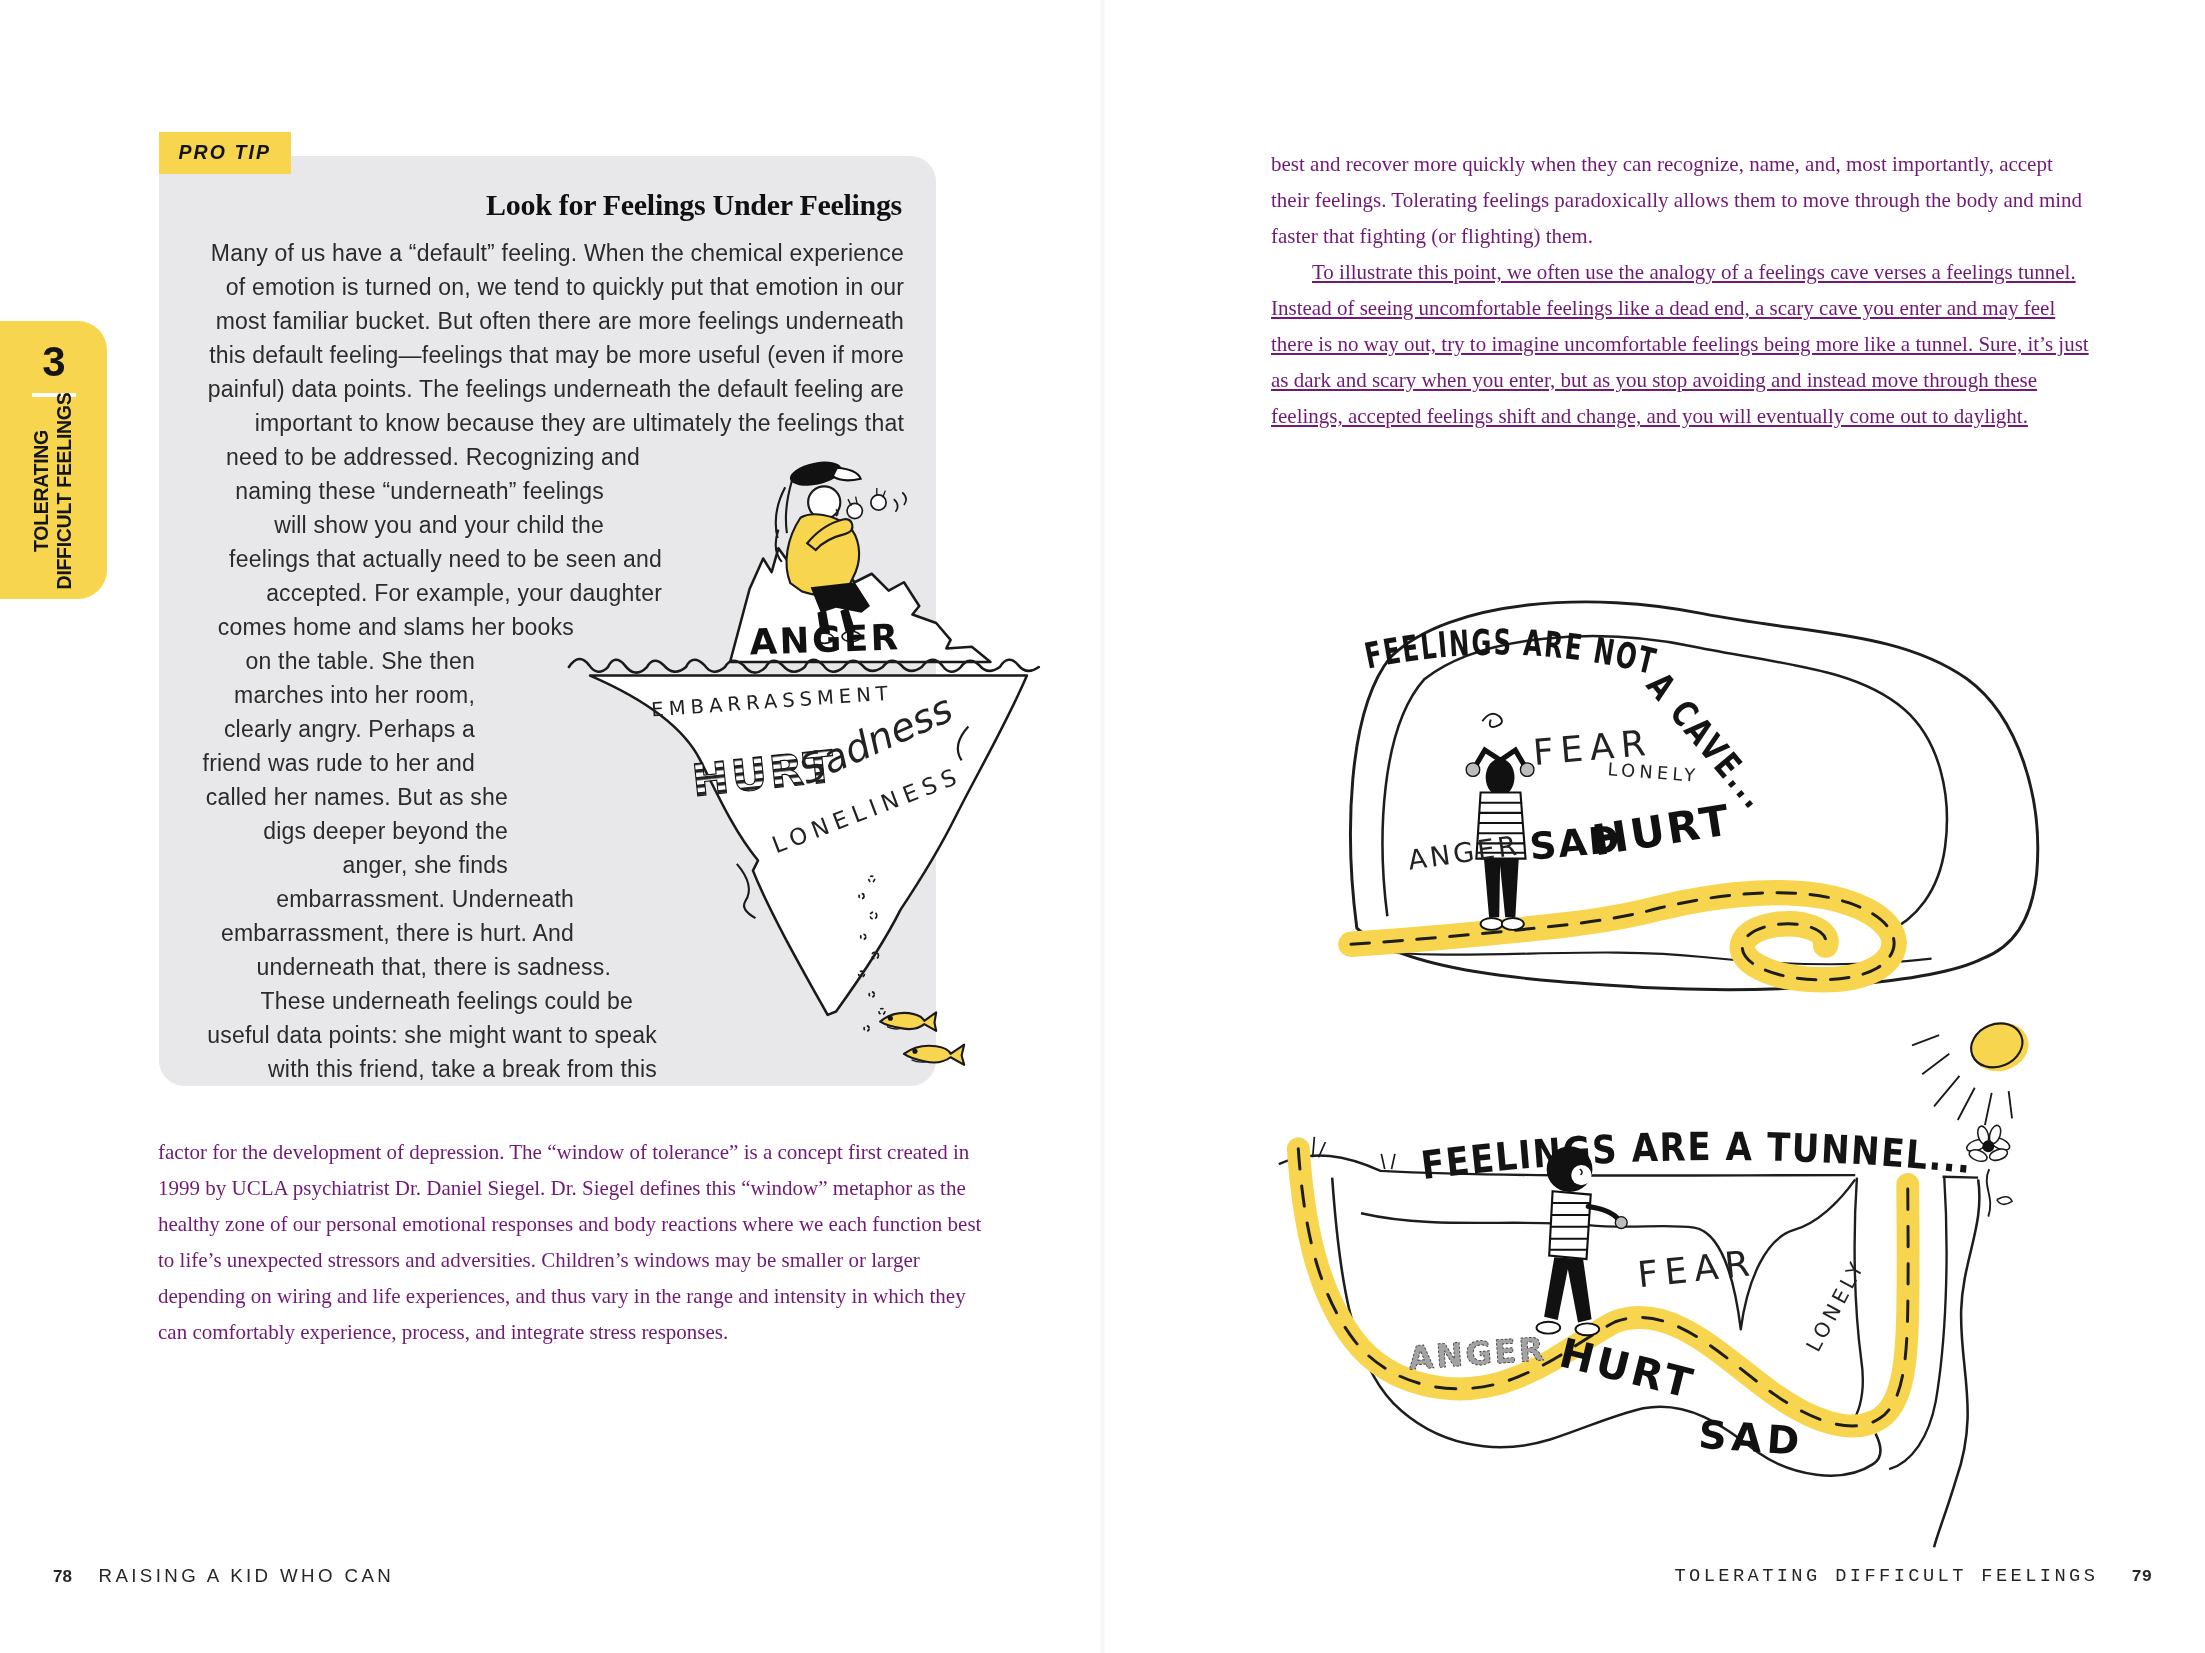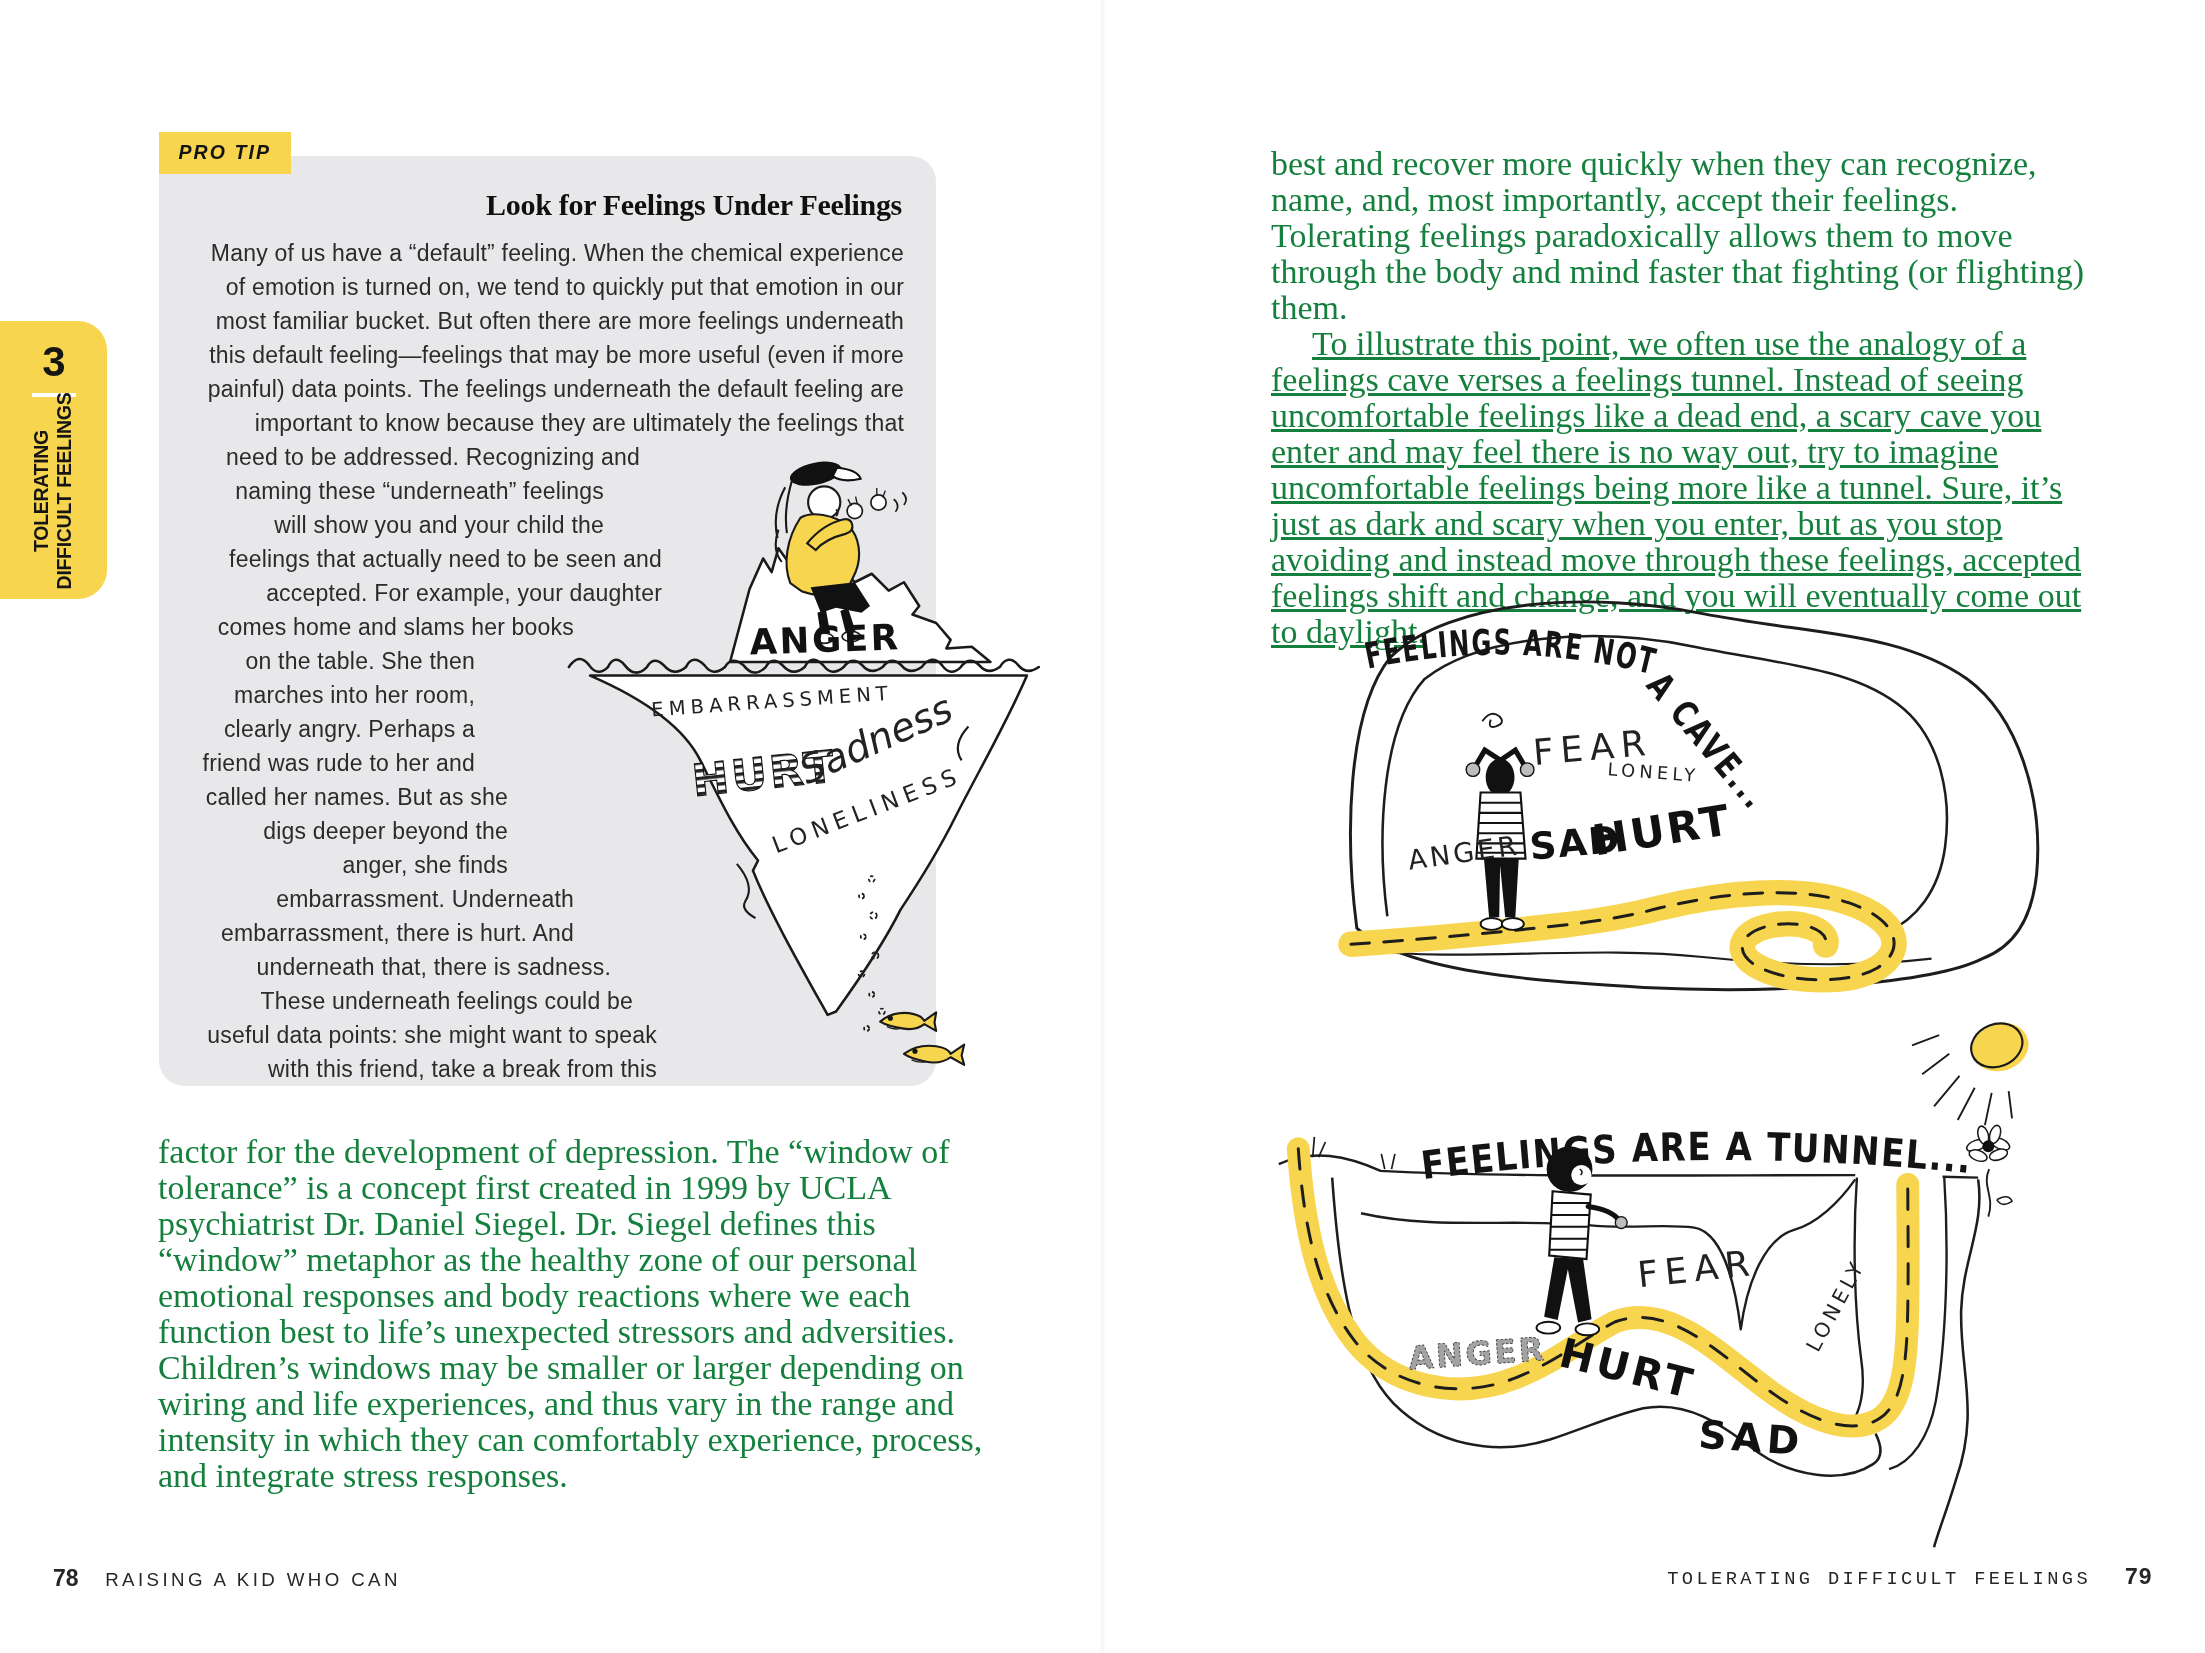"best and recover more quickly" .serif-block { color: #15803d -> #701a75; font-size: 34px -> 21px }
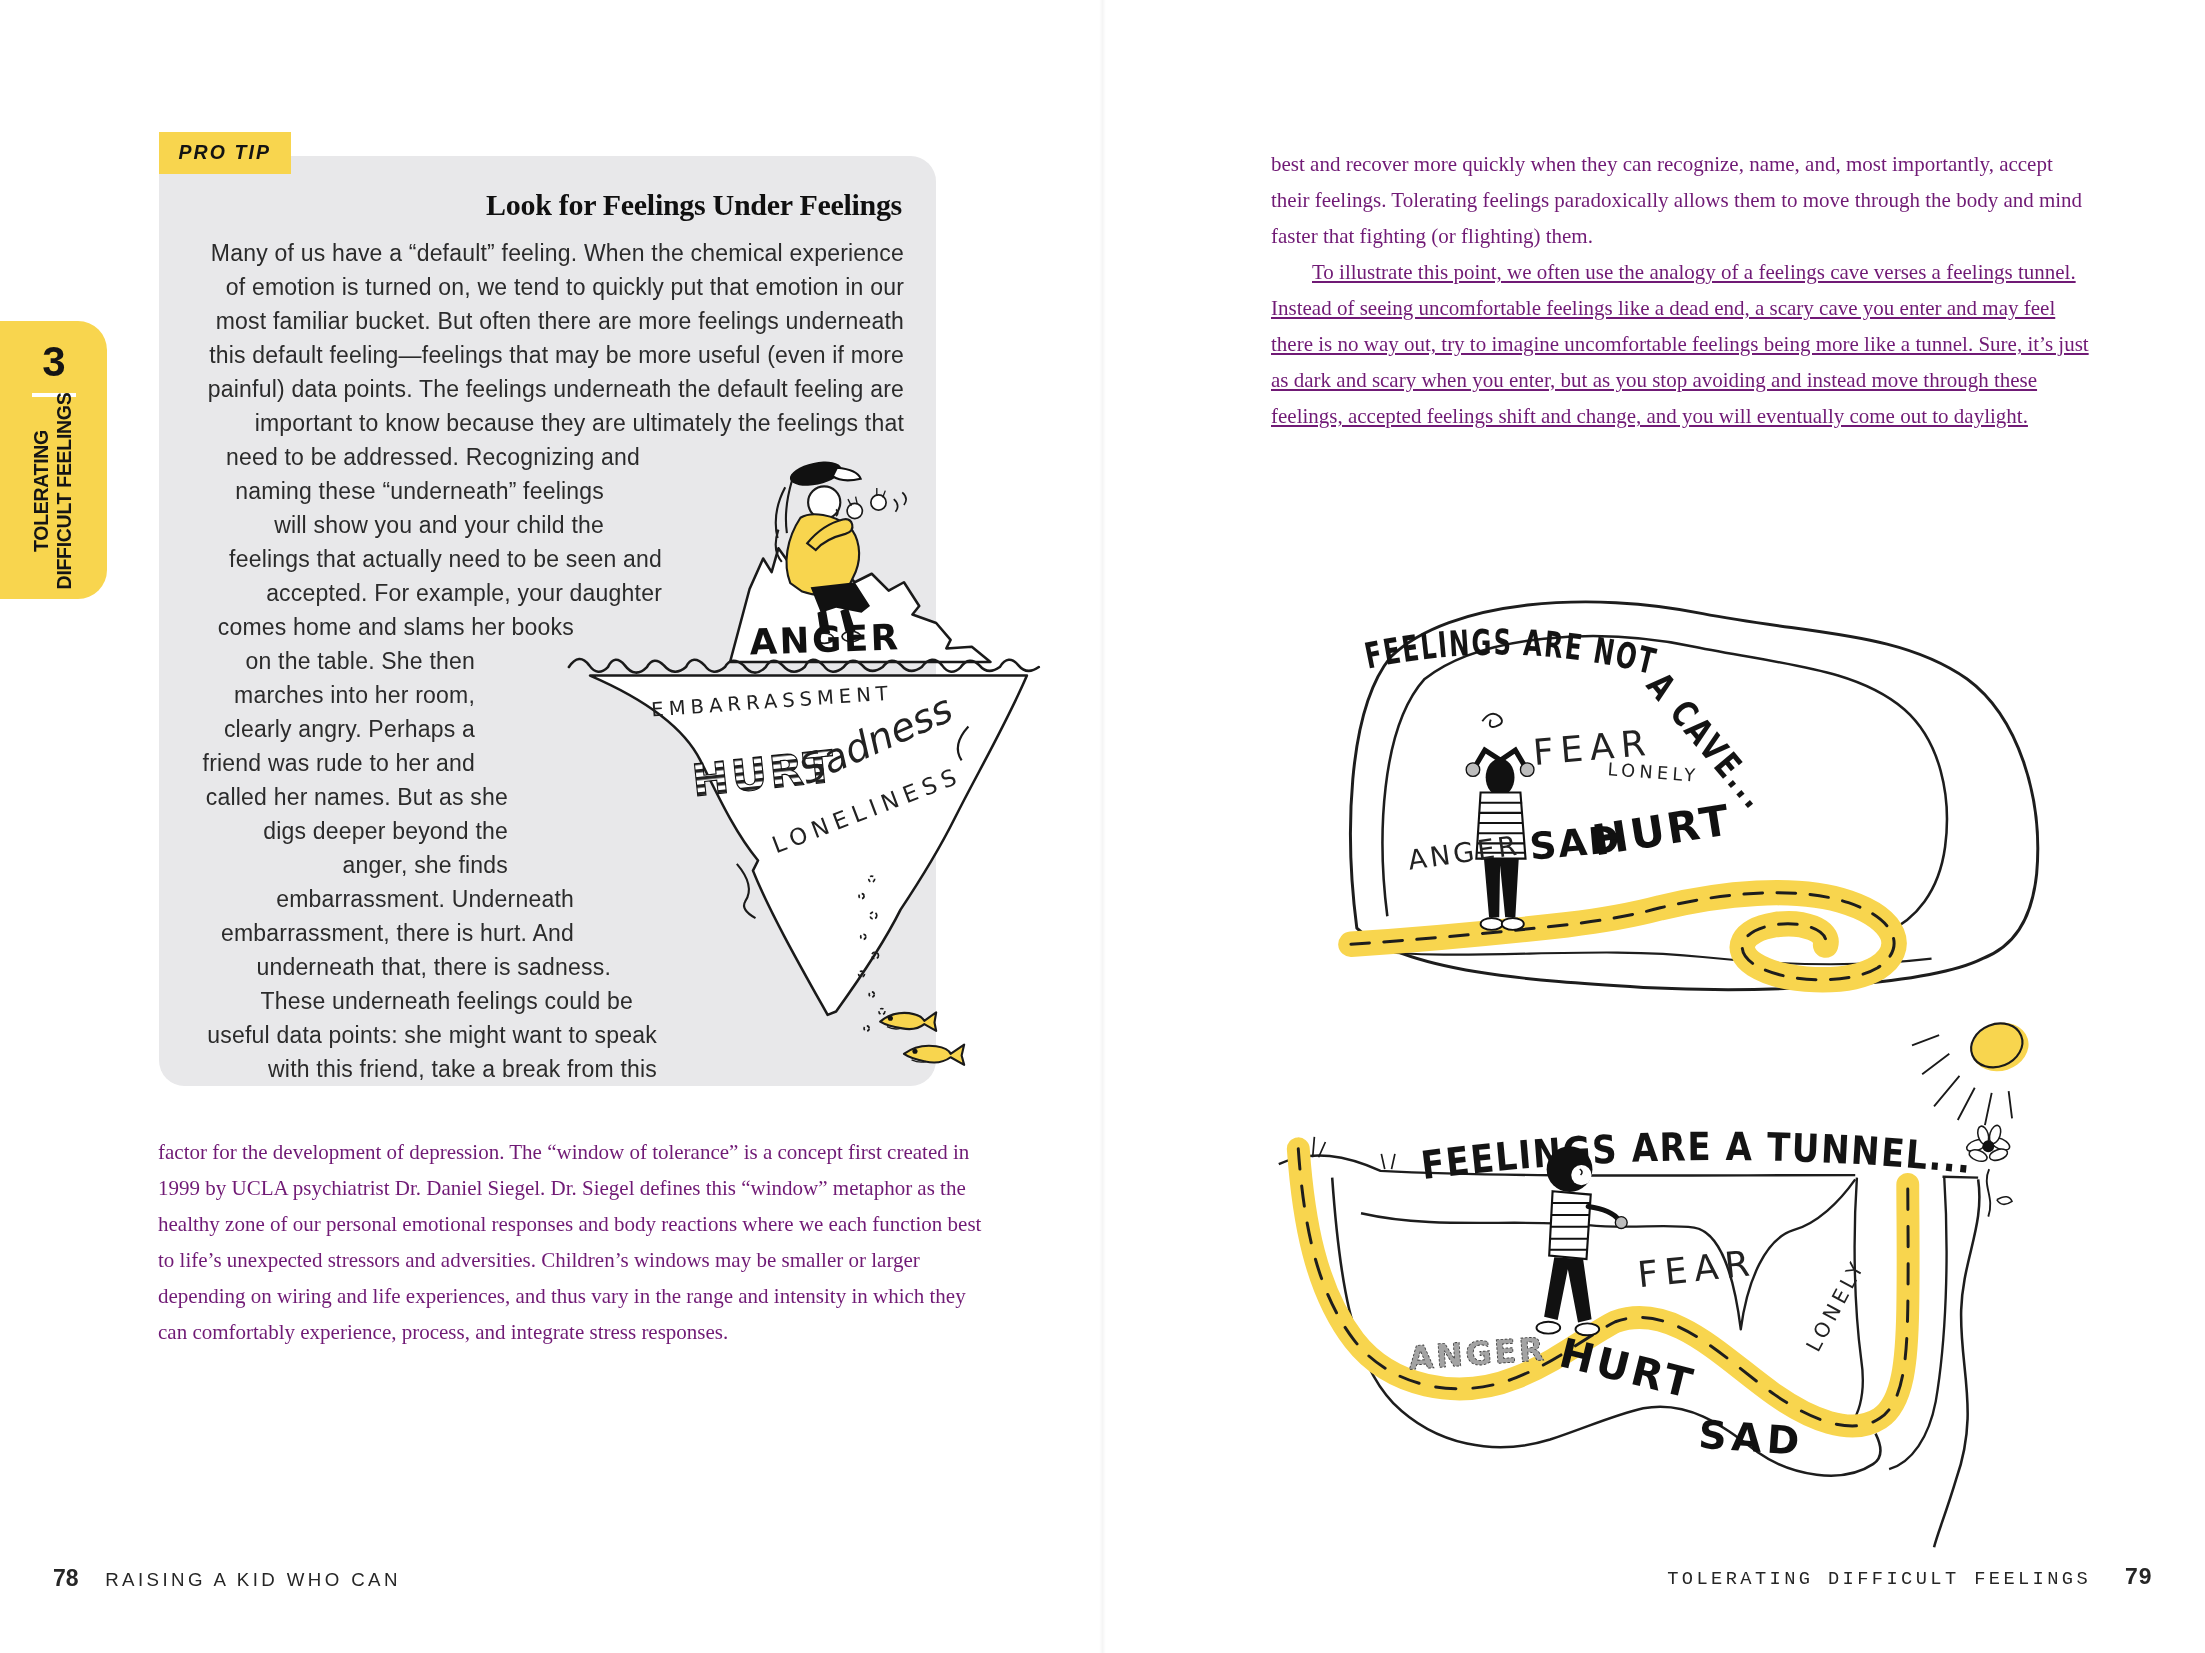"78" .footer .pageno { font-size: 23px -> 17px }
